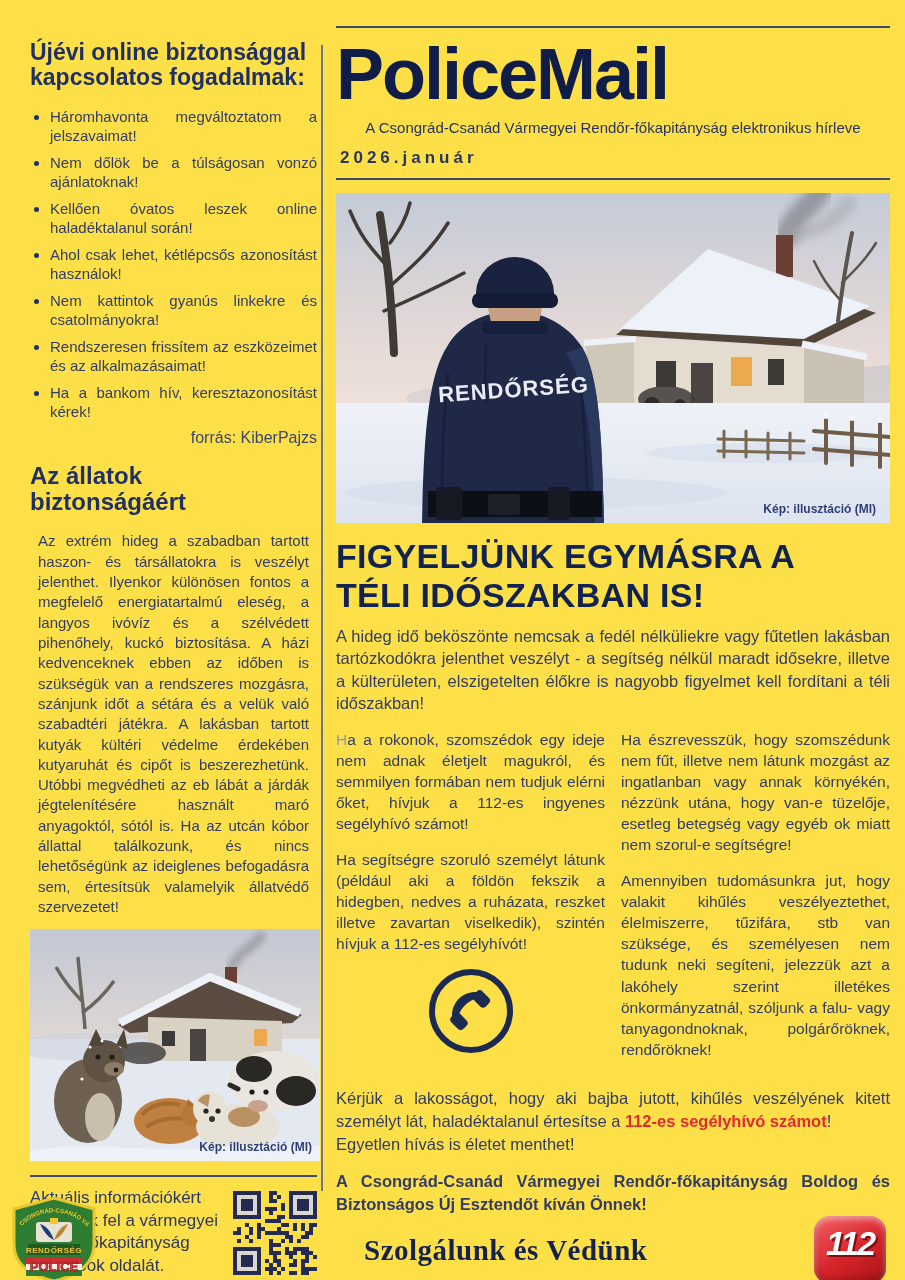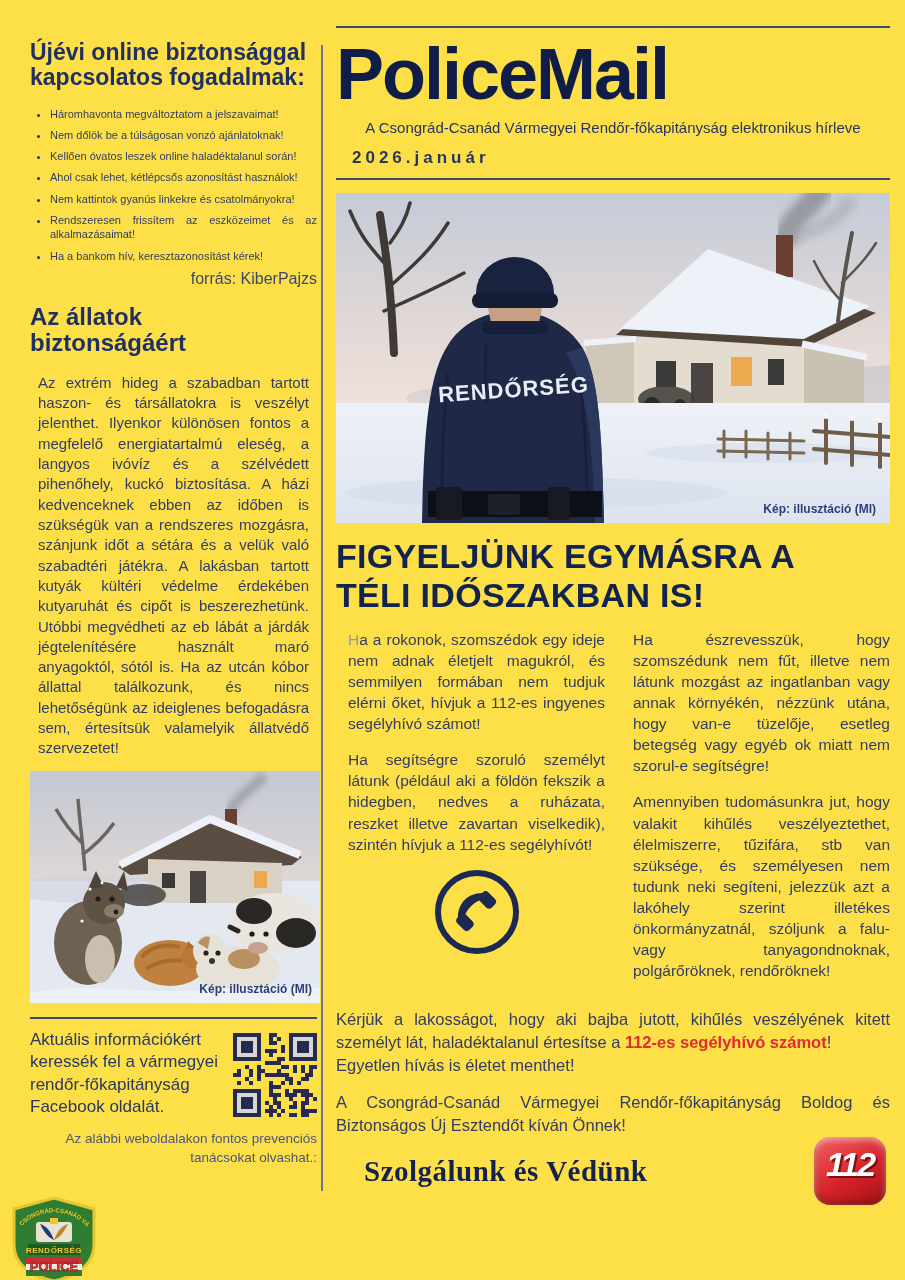"Háromhavonta megváltoztatom a" .res-list li { font-size: 11px -> 15px }
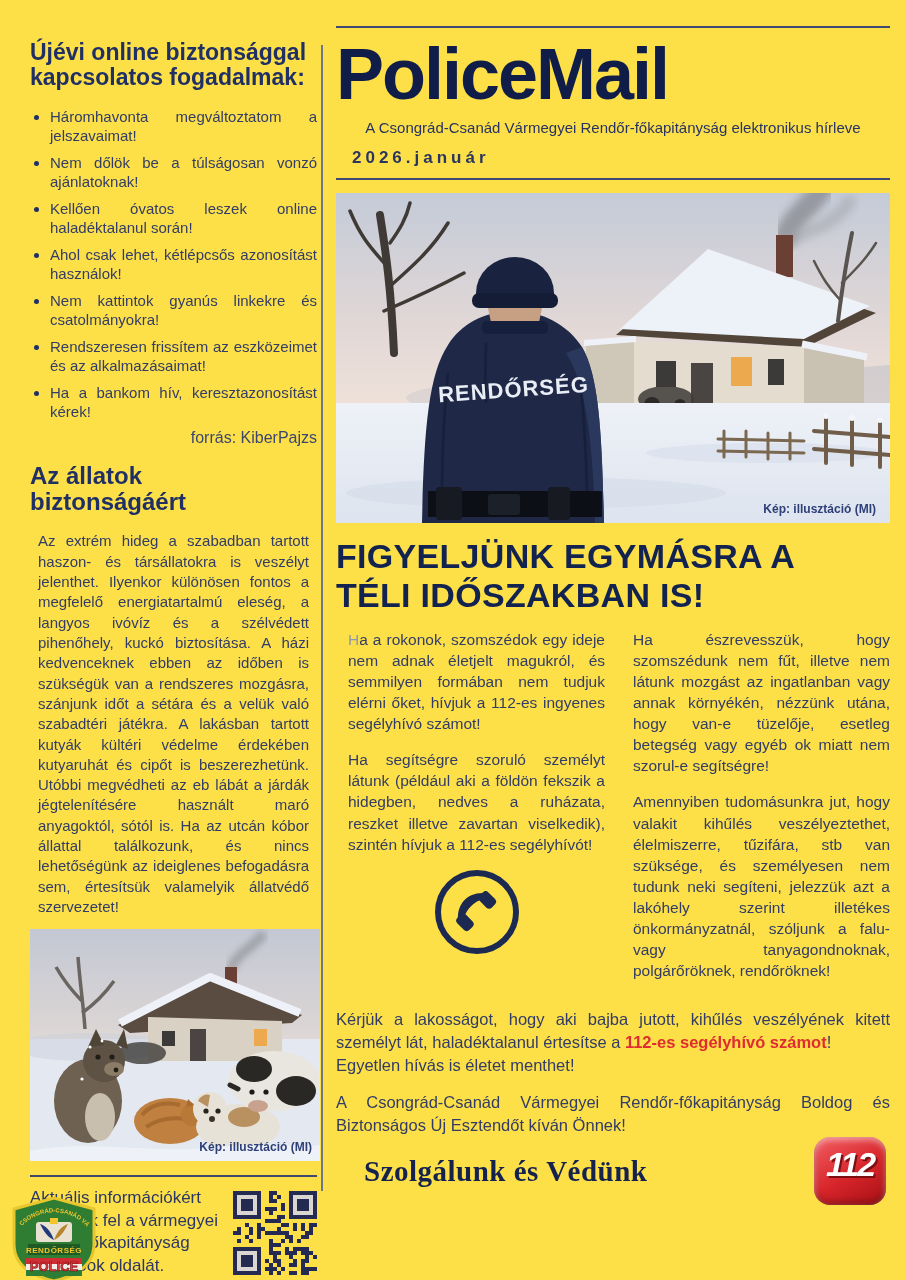"2026.január" .date { margin: 0 16px 10px -> 0 4px 10px }
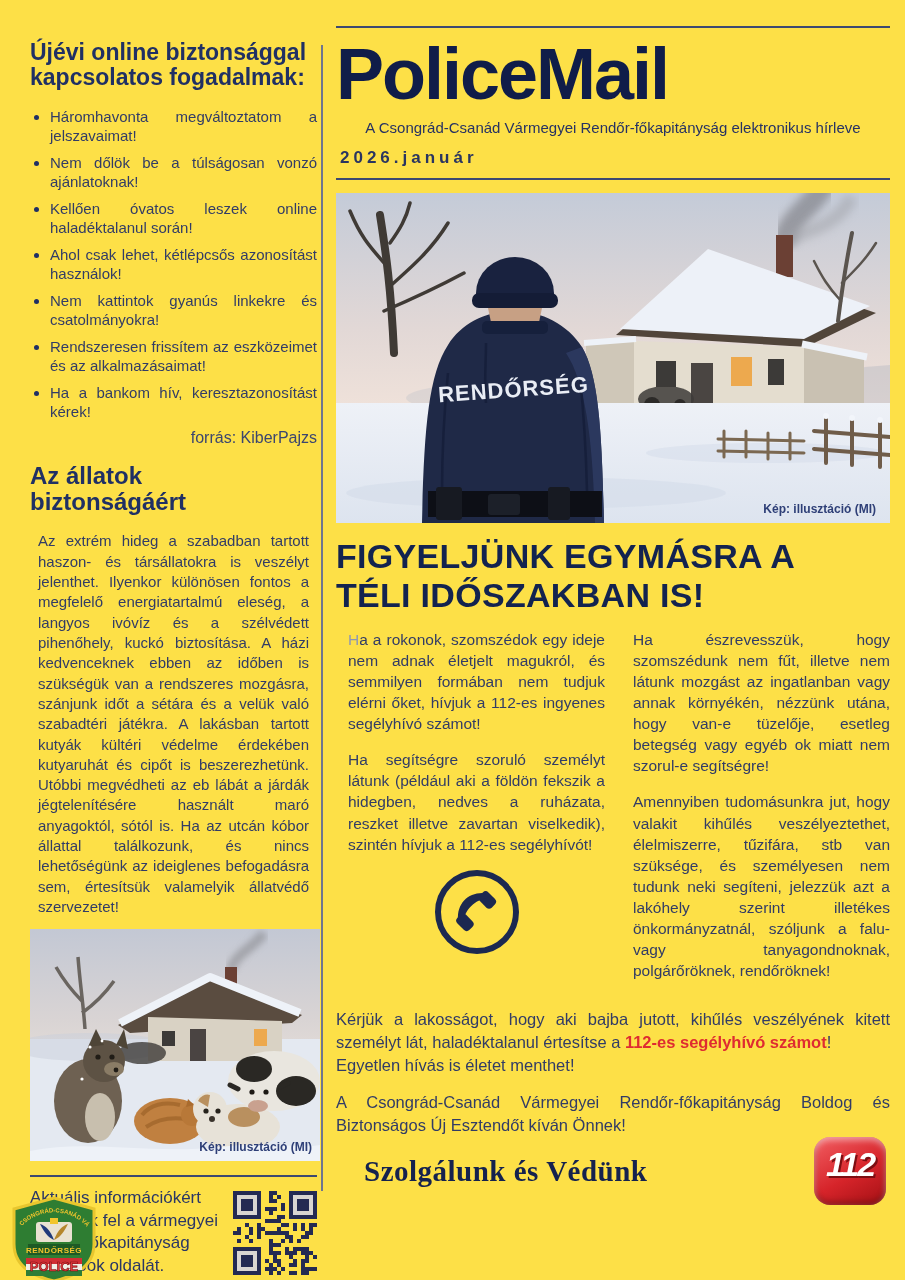"A hideg idő beköszönte nemcsak" p.lead { html: none -> <p>A hideg idő beköszönte nemcsak a fedél nélküliekre vagy fűtetlen lakásban tartózkodókra jelenthet veszélyt - a segítség nélkül maradt idősekre, illetve a külterületen, elszigetelten élőkre is nagyobb figyelmet kell fordítani a téli időszakban!</p> }
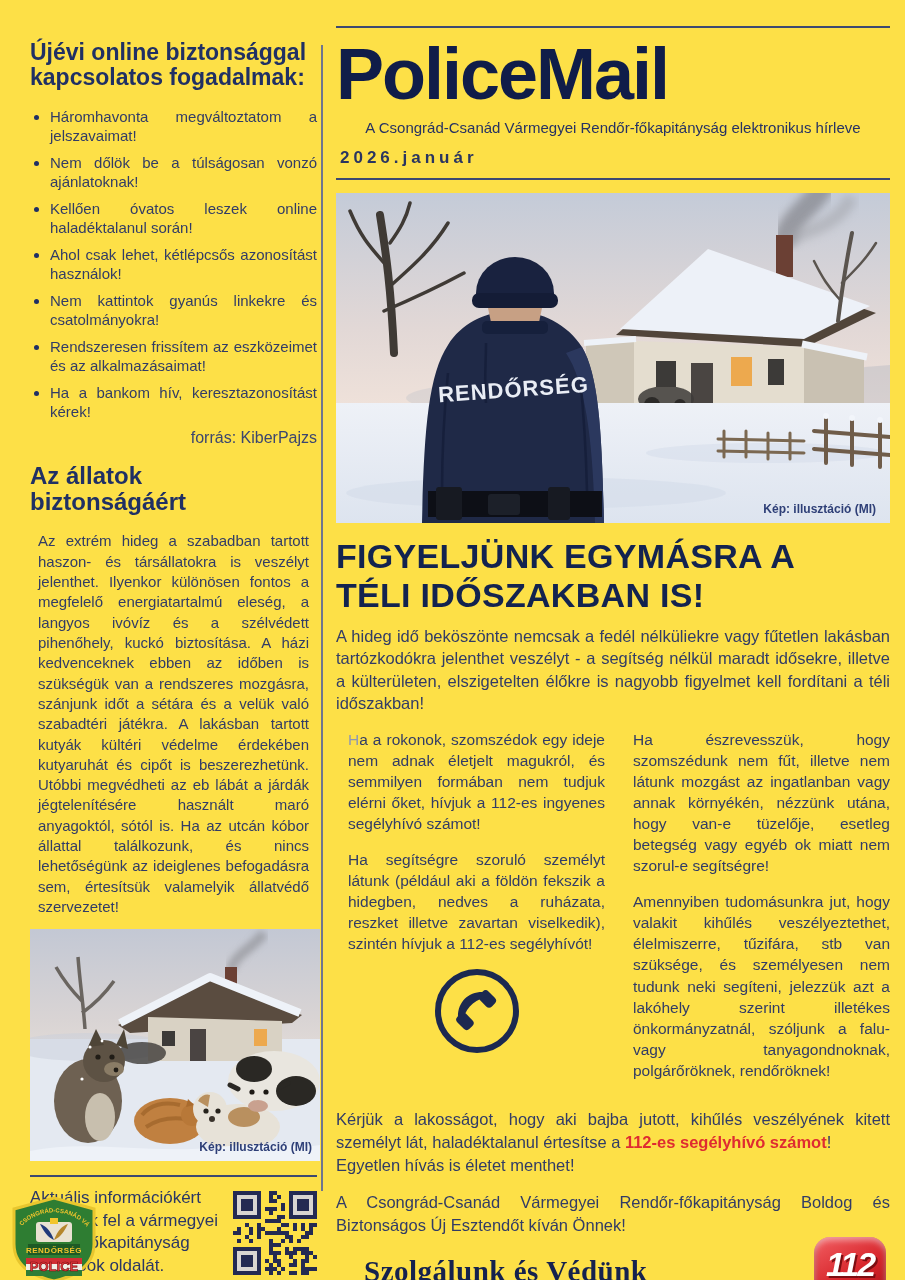"Ha a rokonok, szomszédok egy" .col { margin-left: 12px -> none }
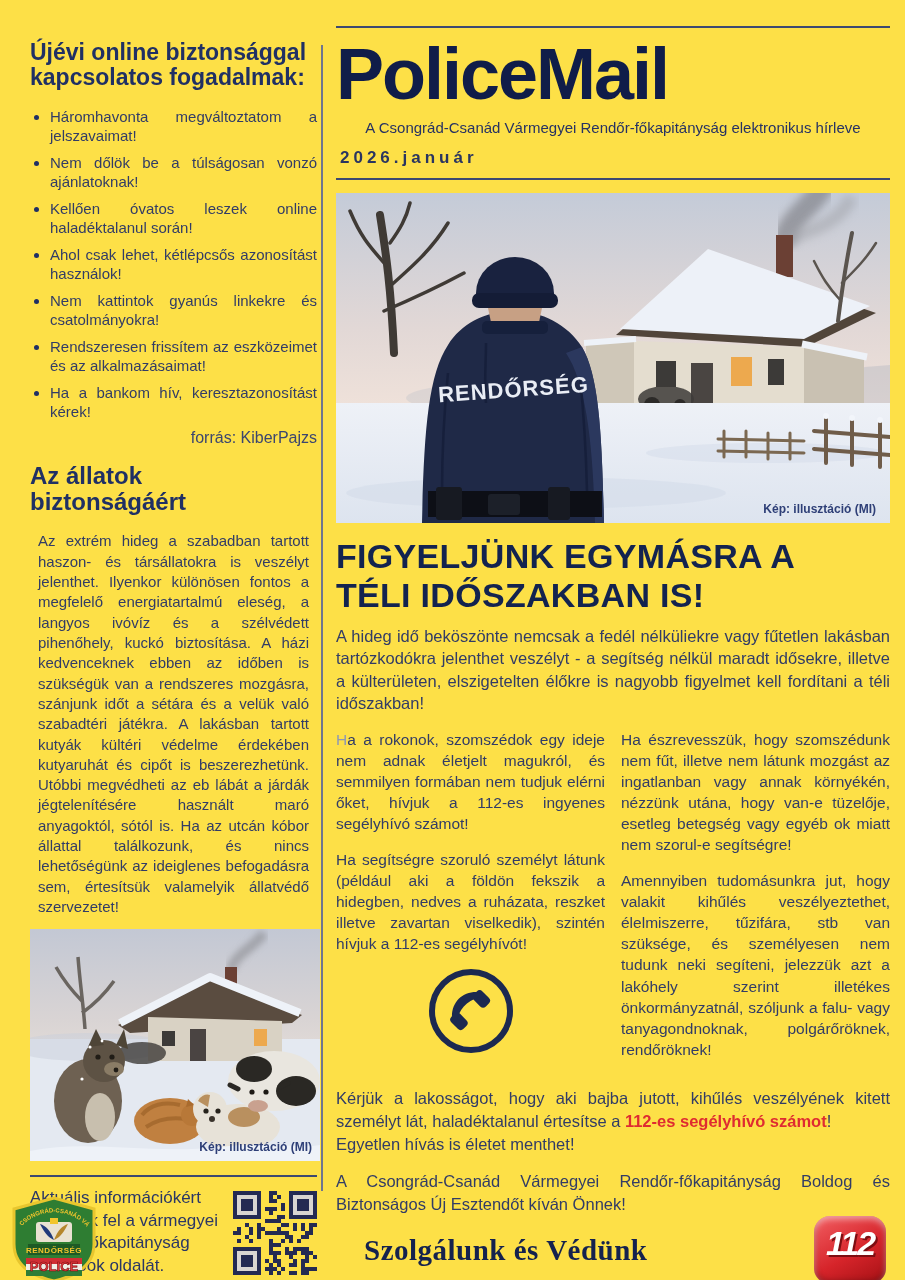"A Csongrád-Csanád Vármegyei Rendőr-főkapitányság Boldog" .wish { font-weight: none -> bold }
